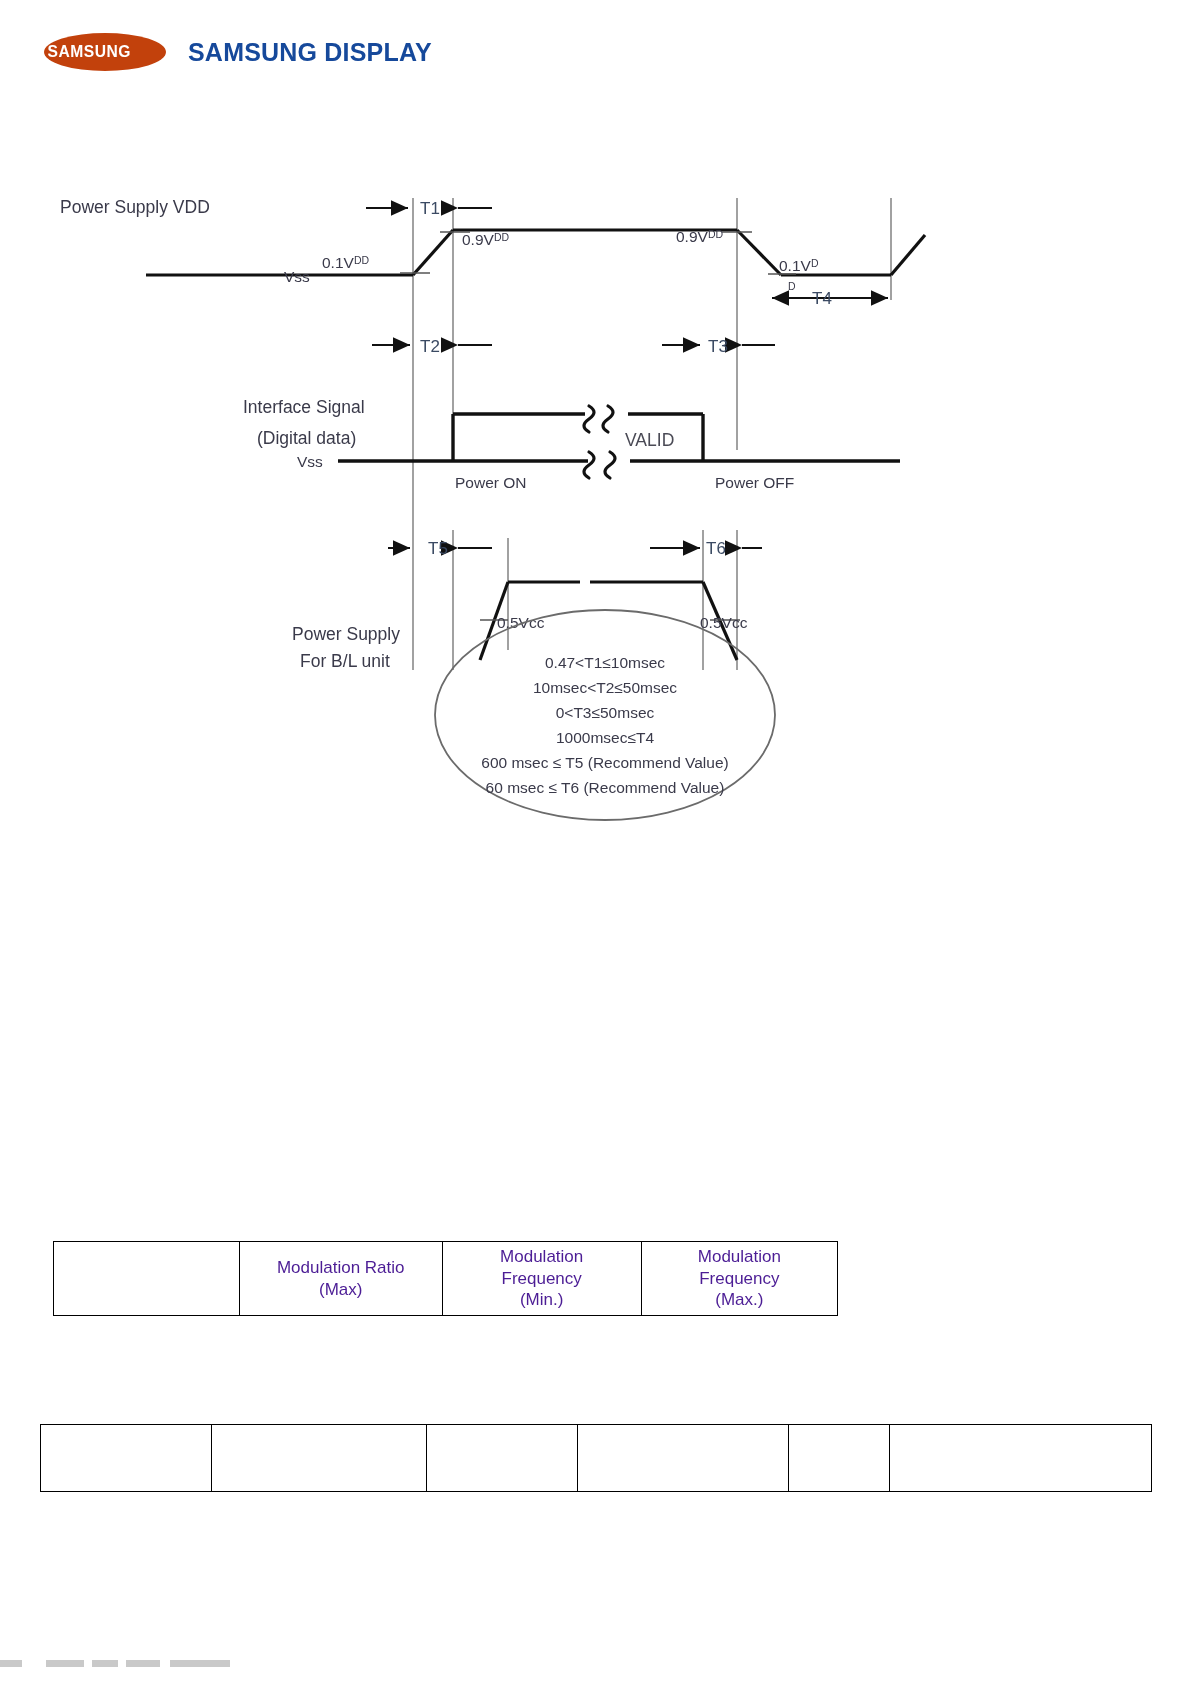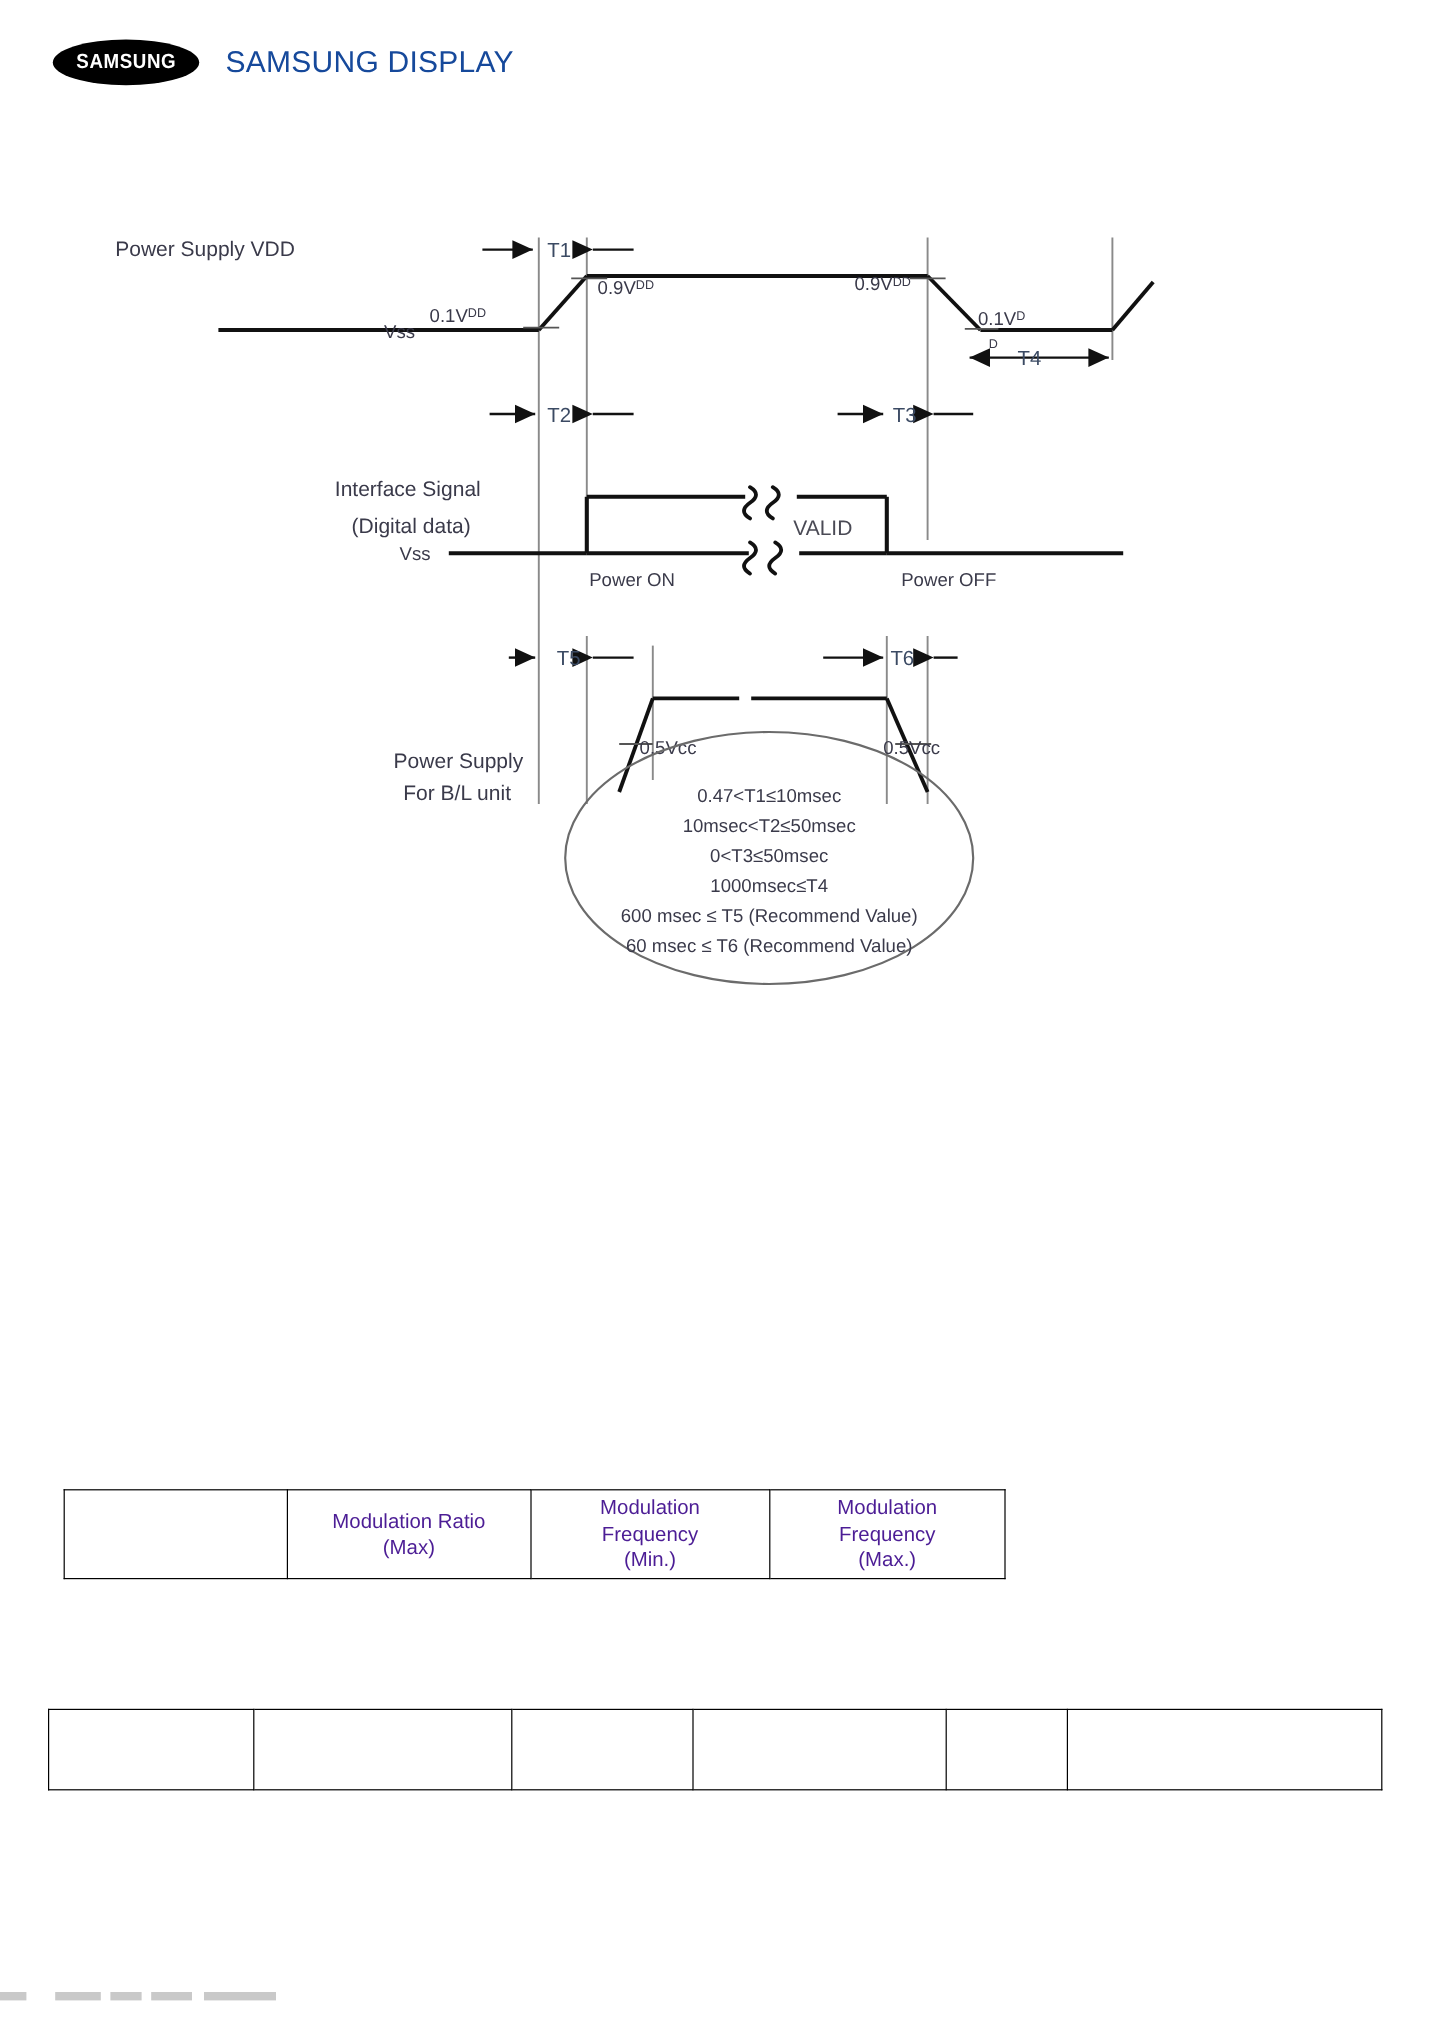"SAMSUNG" .sam-ellipse { background: #000000 -> #c2410c; justify-content: center -> none }
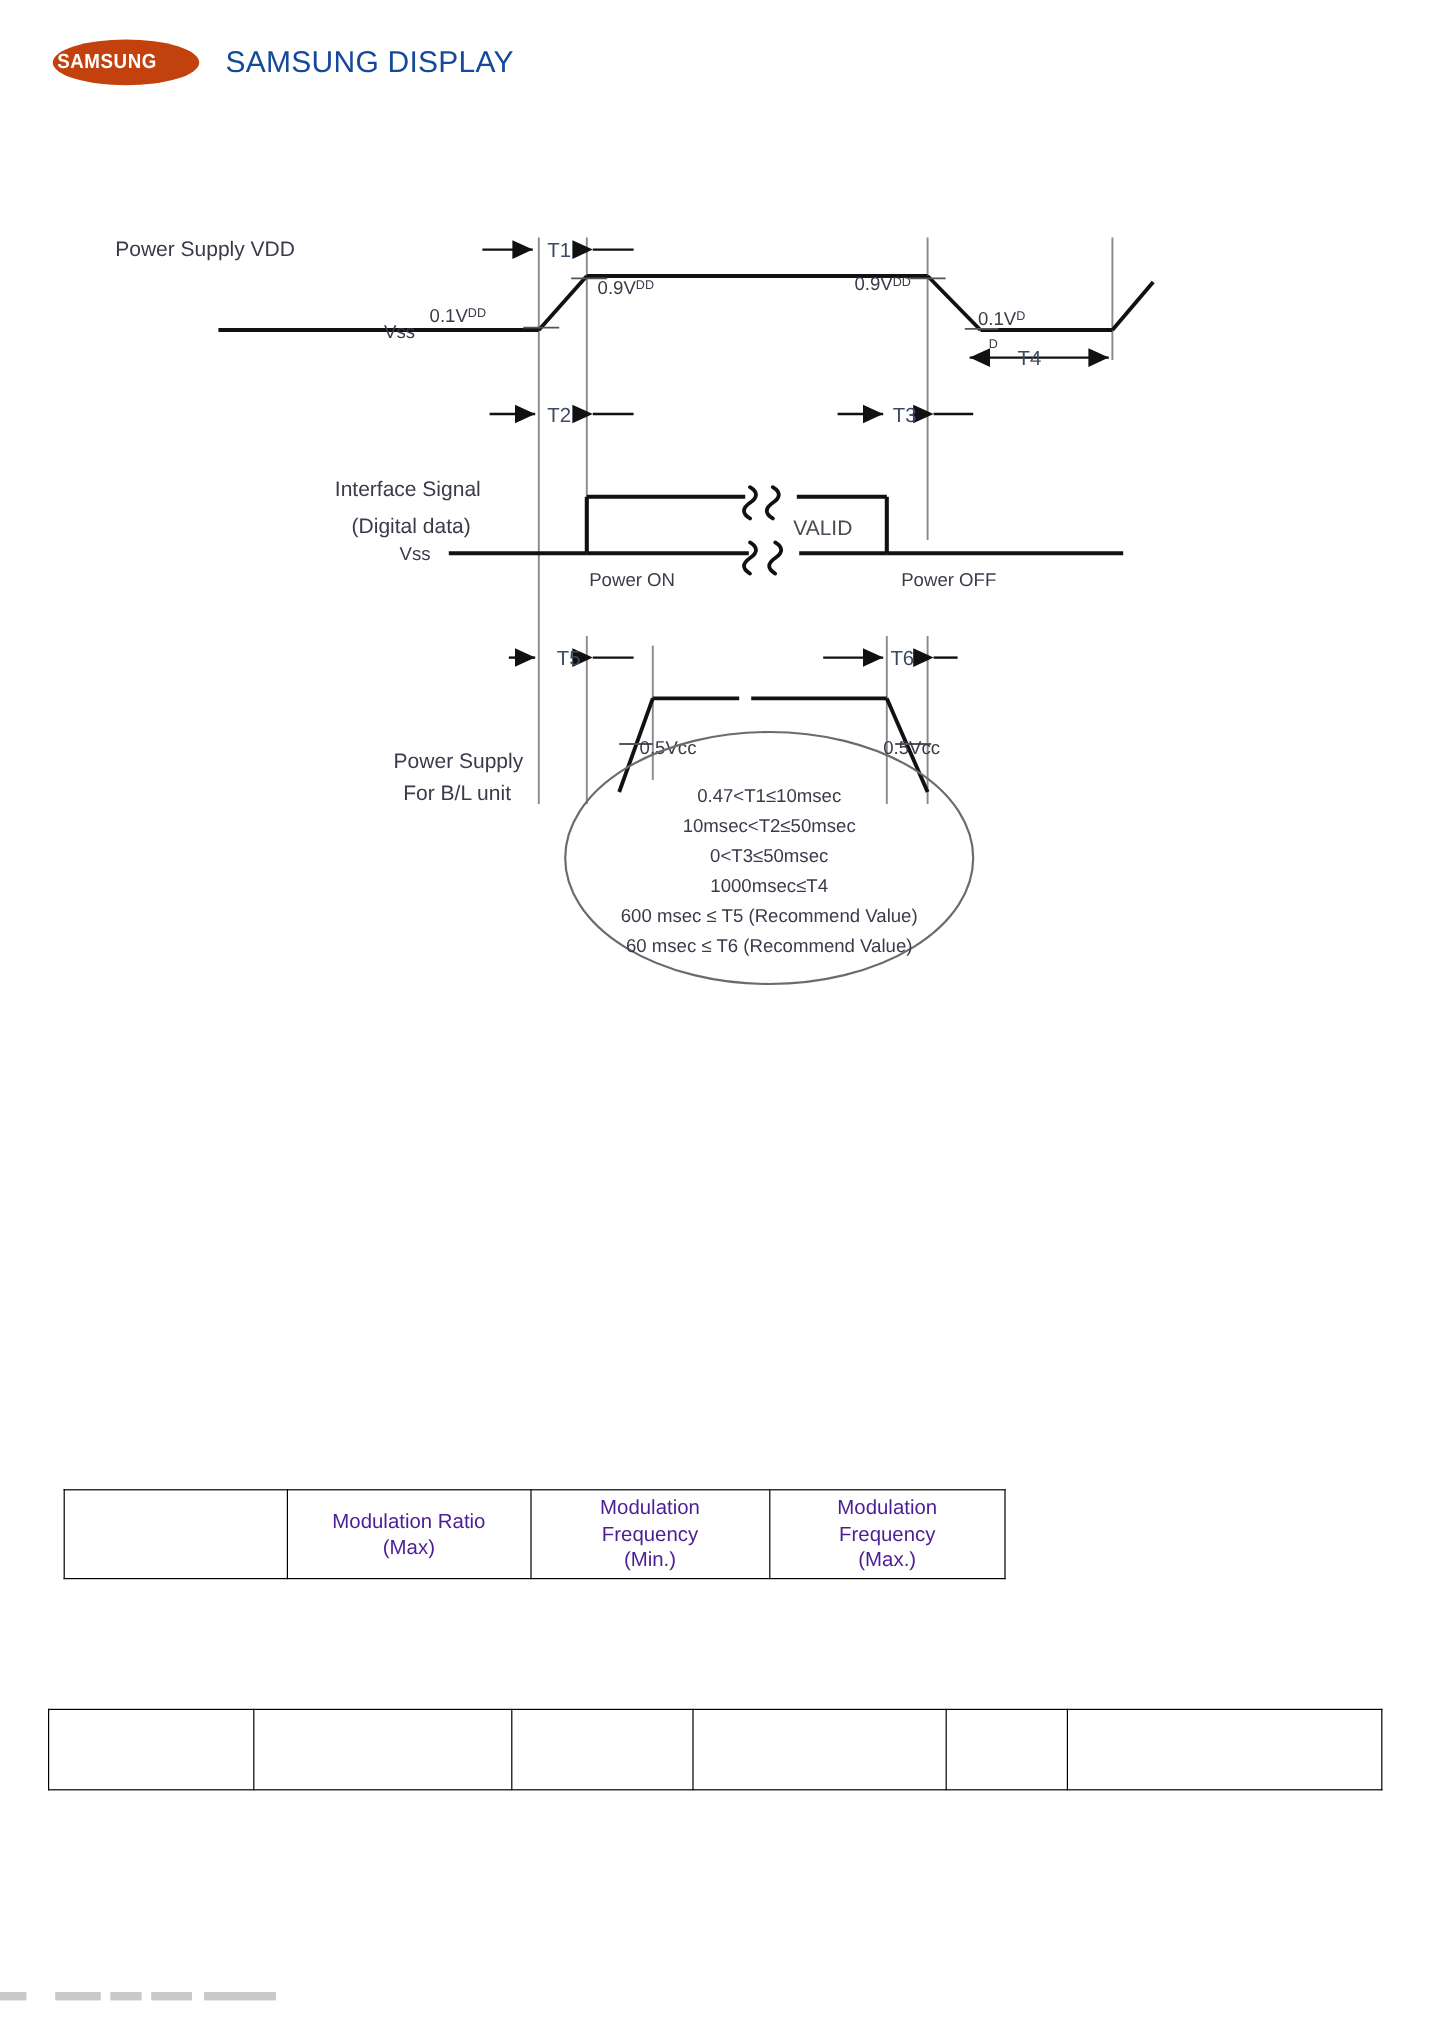"SAMSUNG DISPLAY" .sam-word { font-weight: normal -> bold }
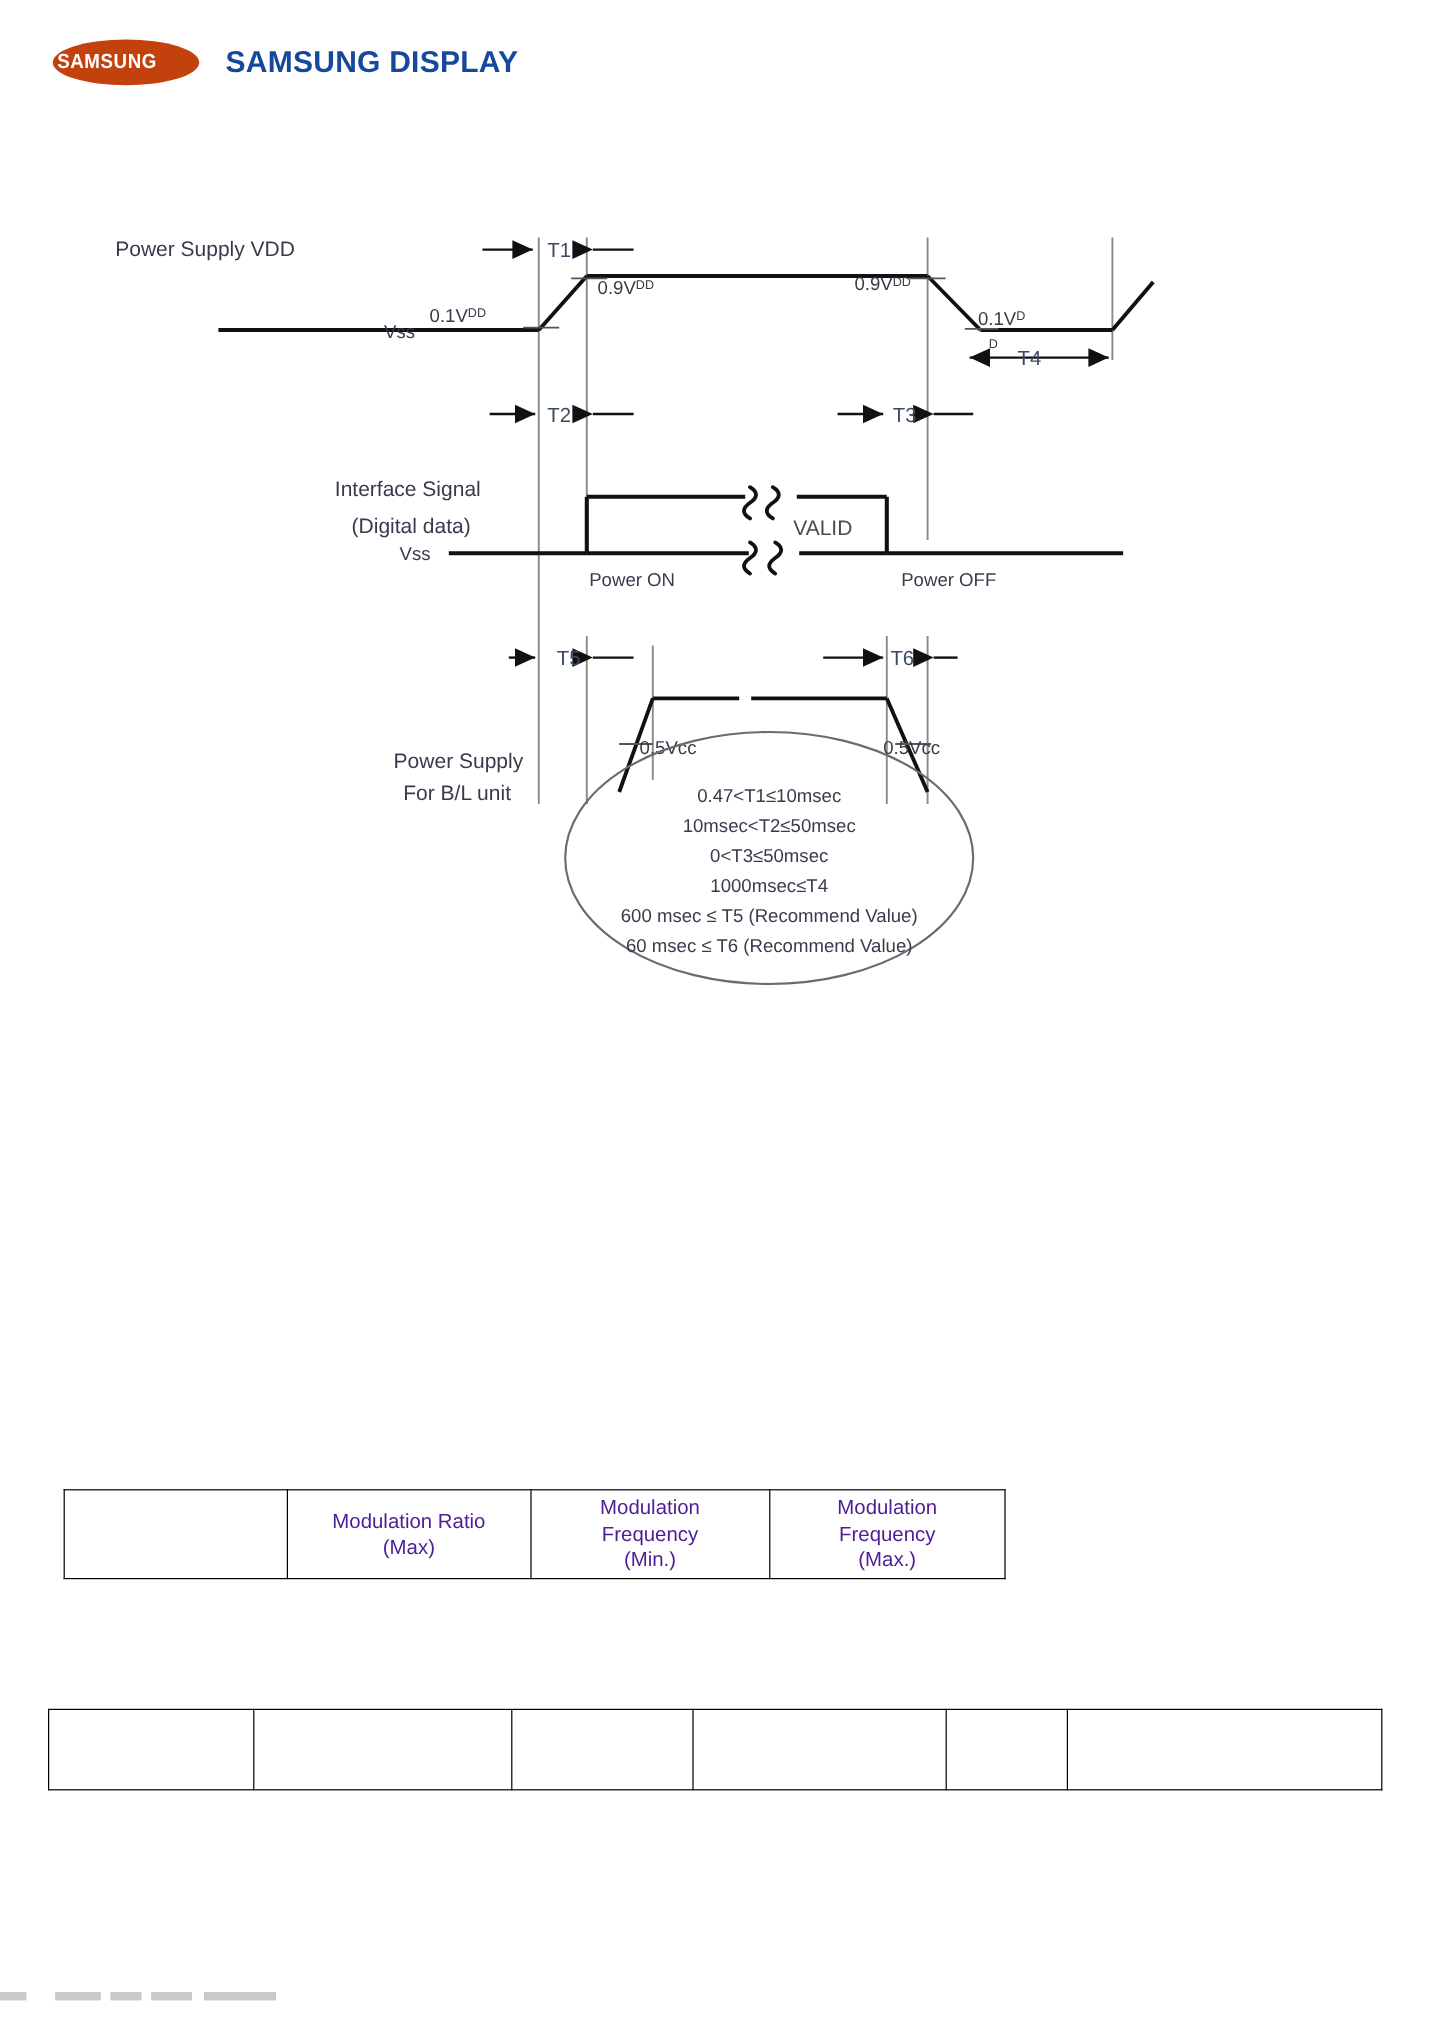"Power Supply VDD" .diagram { padding-left: 36px -> none }
